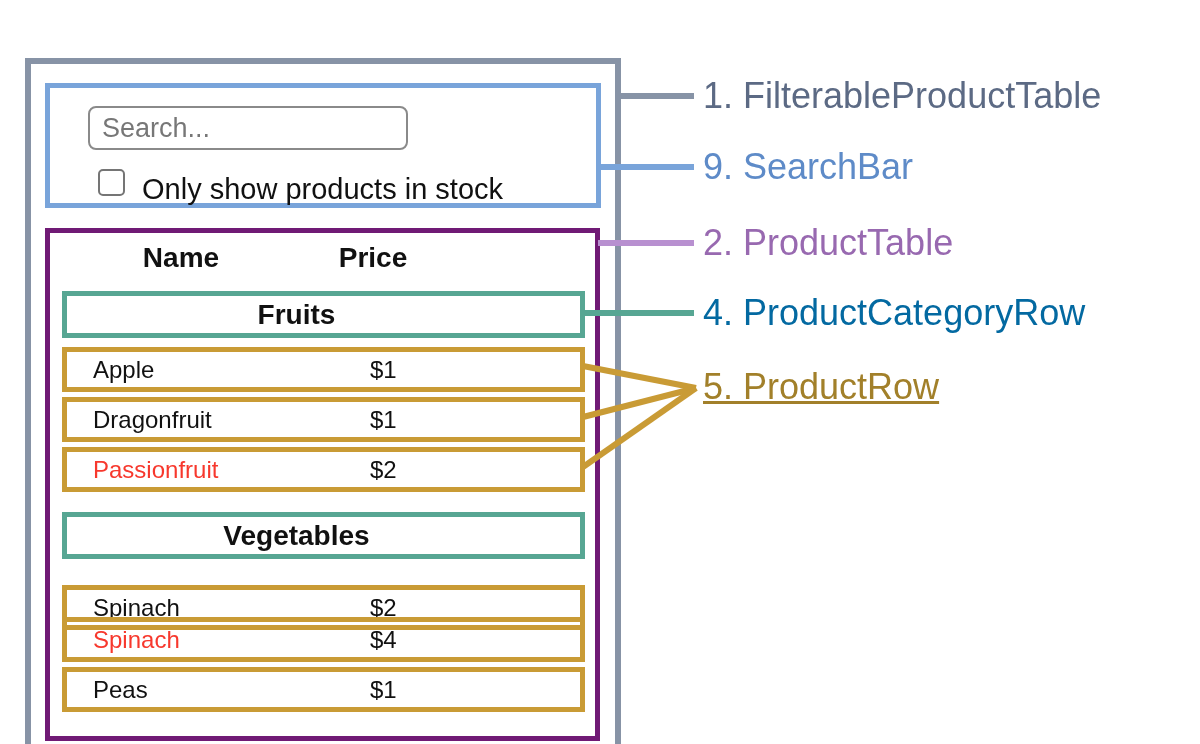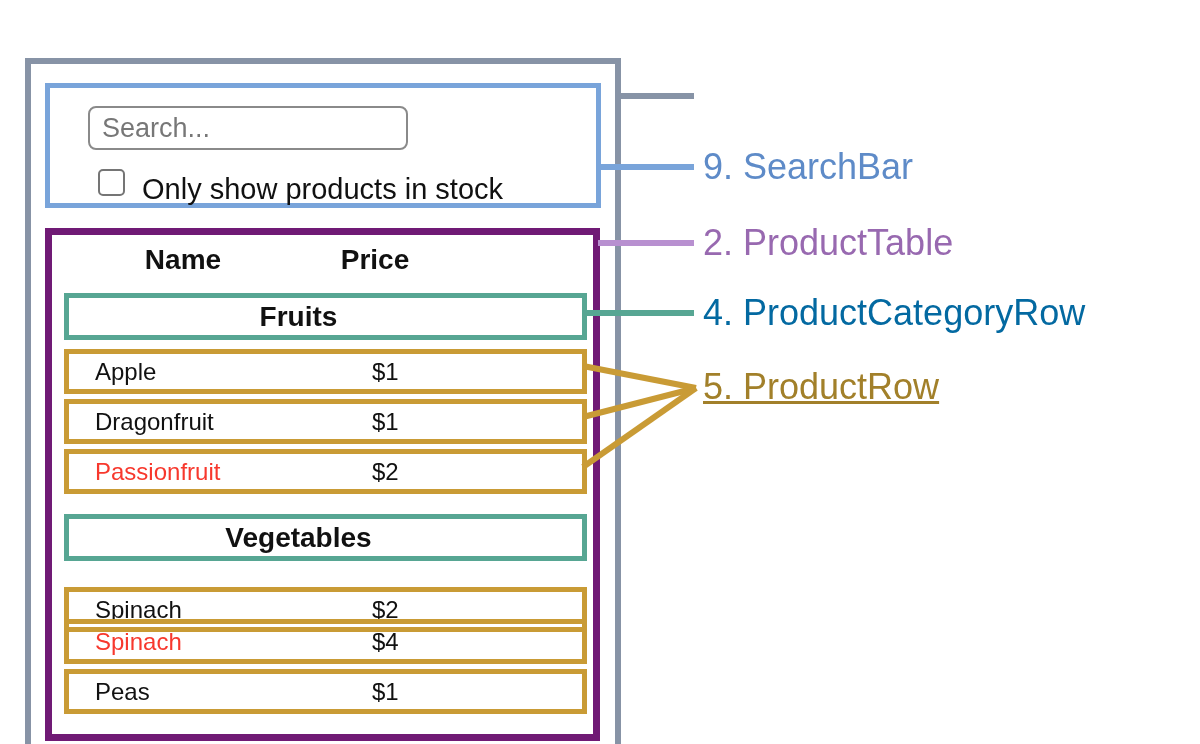"1. FilterableProductTable" div.legend-label { html: none -> <div>1. FilterableProductTable</div> }
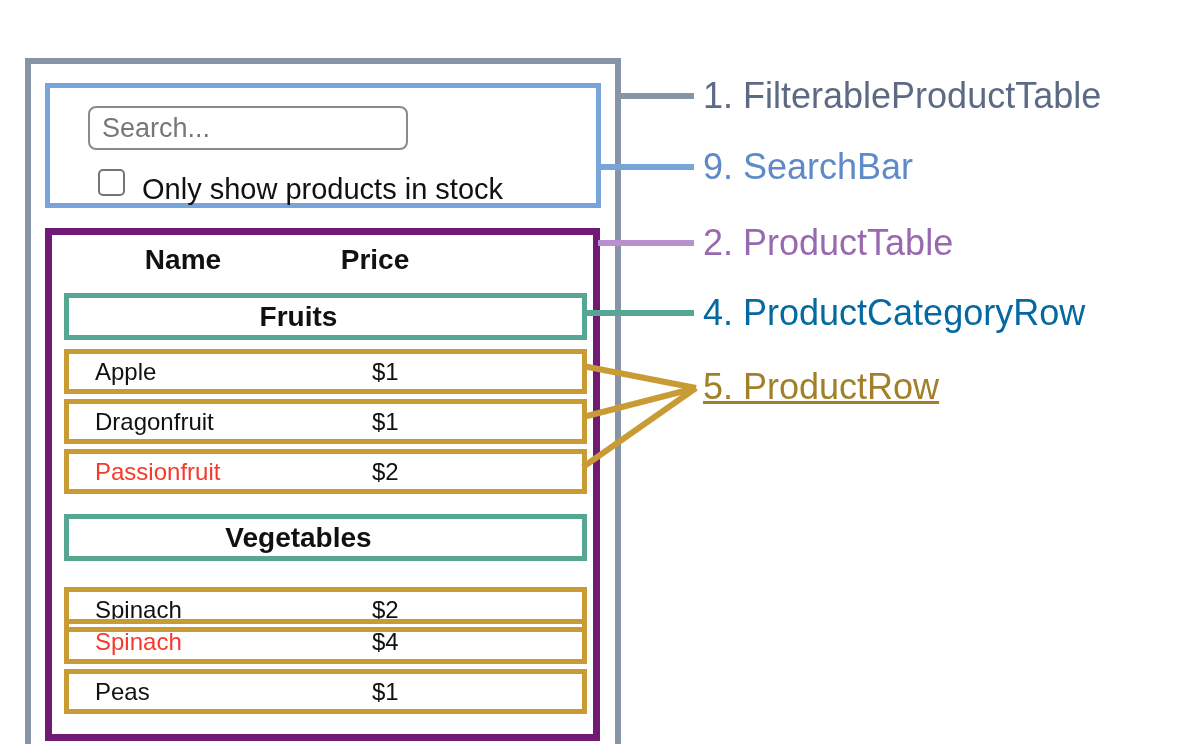"Name" .ptable-box { border: 7px solid #701a75 -> 5px solid #701a75 }
